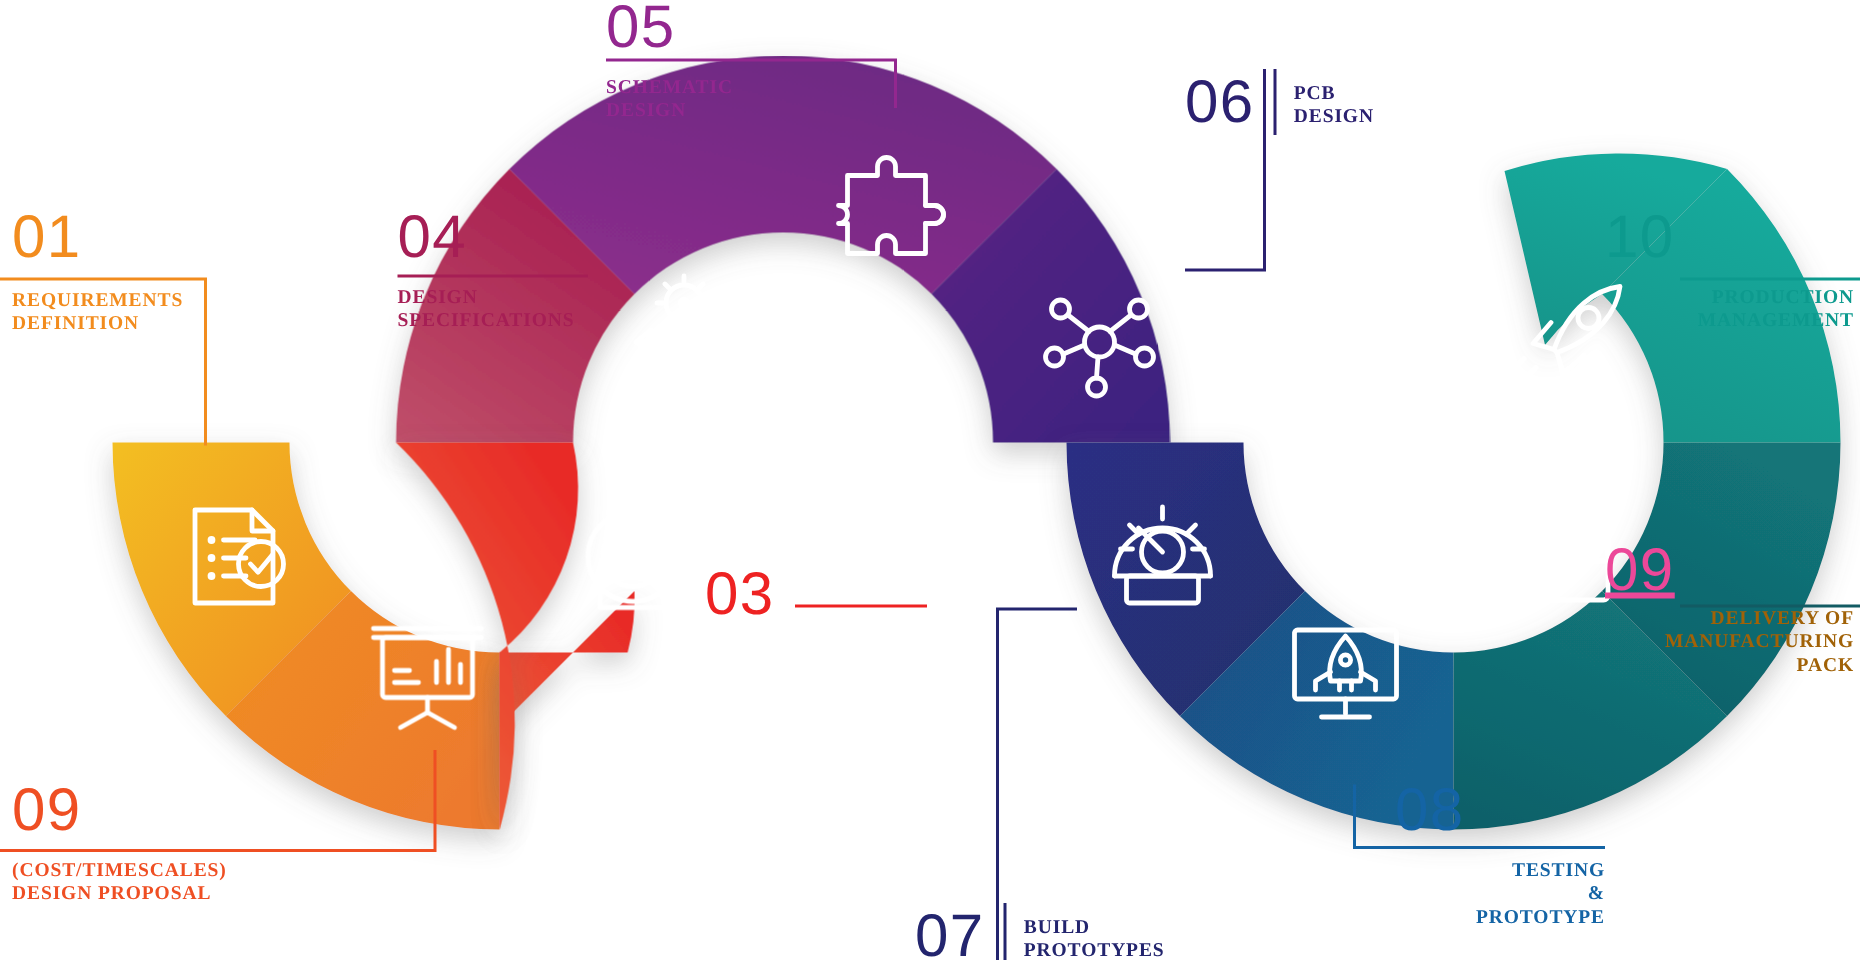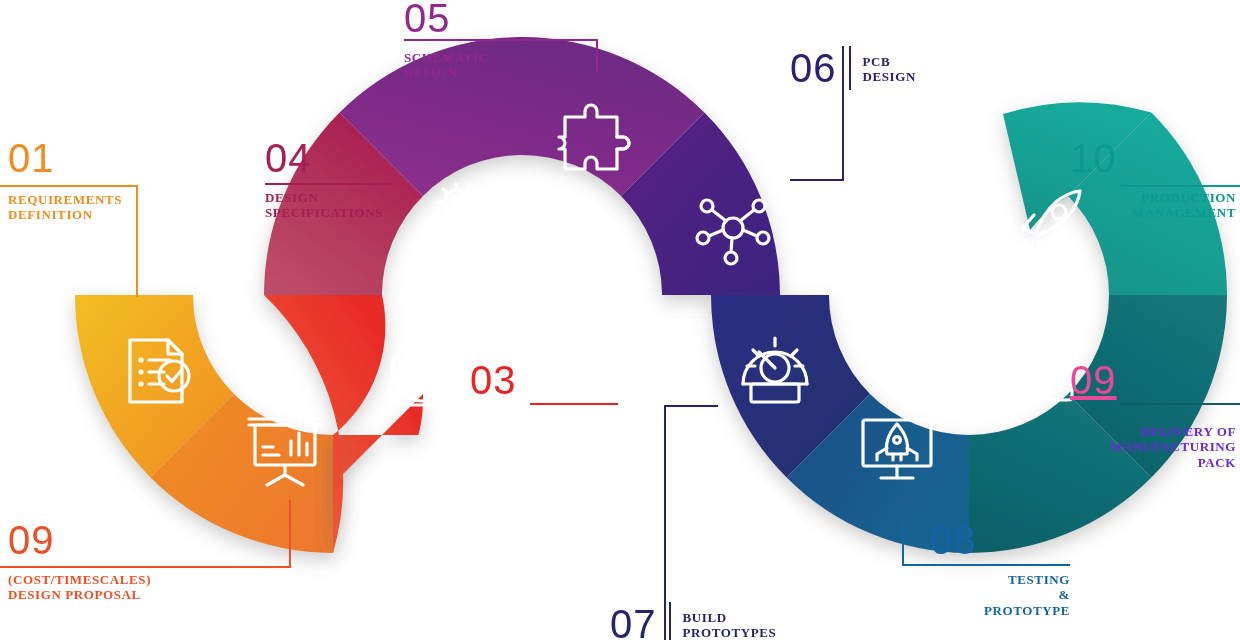"03" div.label { top: 360px -> 376px }
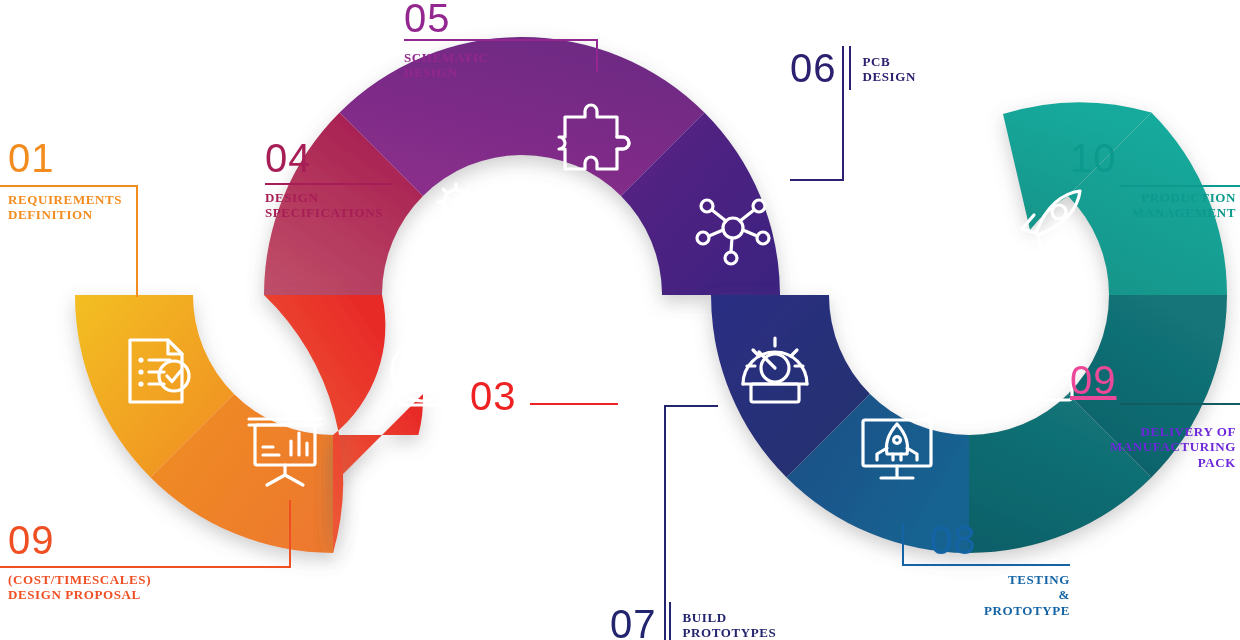"DELIVERY OF" div.lbl-text { color: #6d28d9 -> #a16207; margin-top: 24px -> 4px }
